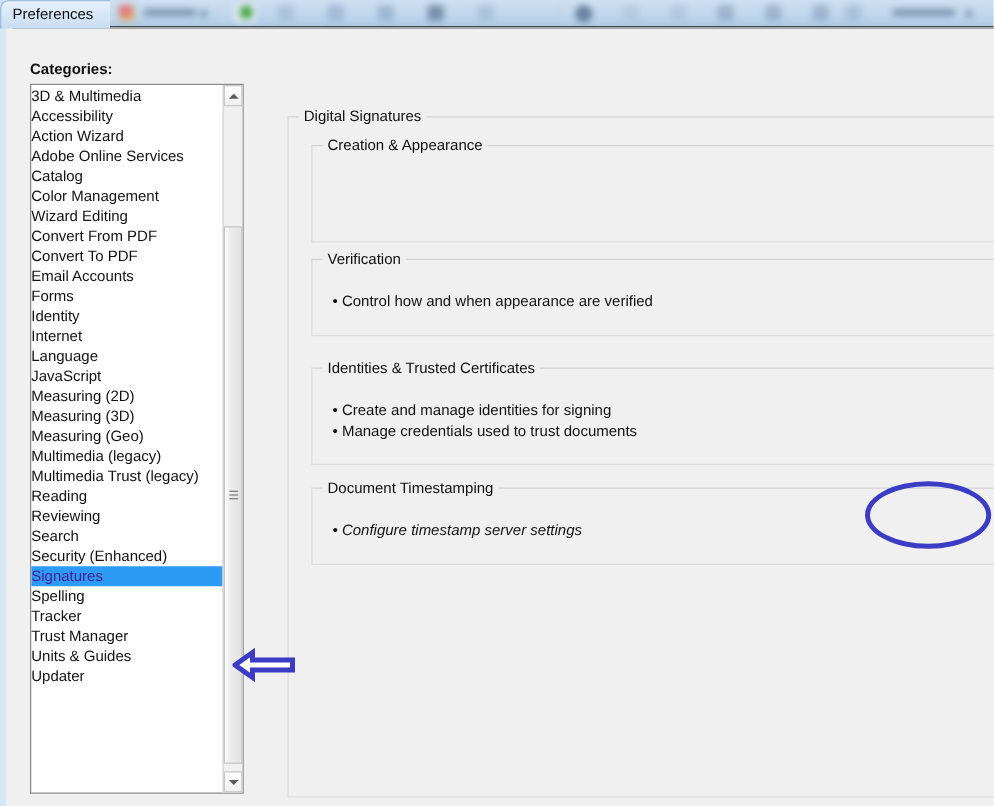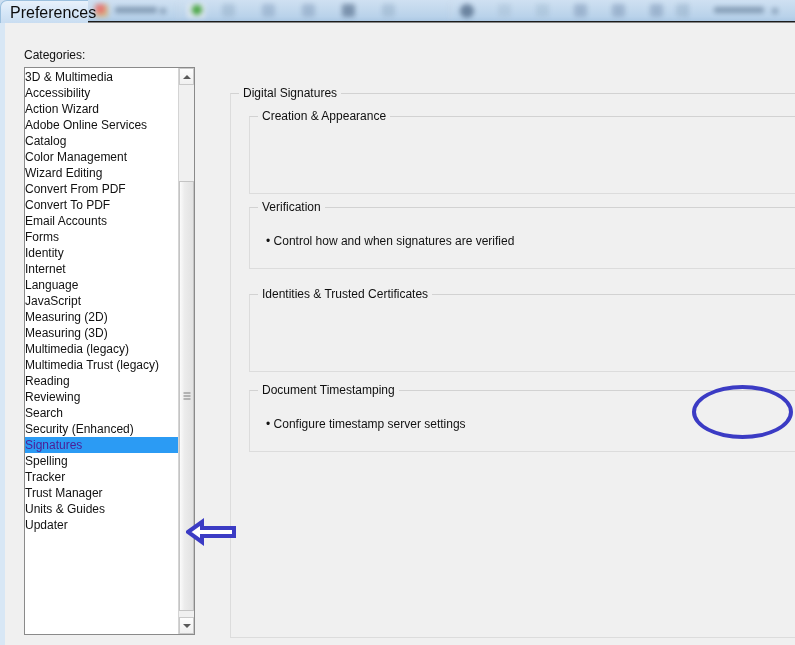"Preferences" .dialog-title { font-size: 16px -> 12px }
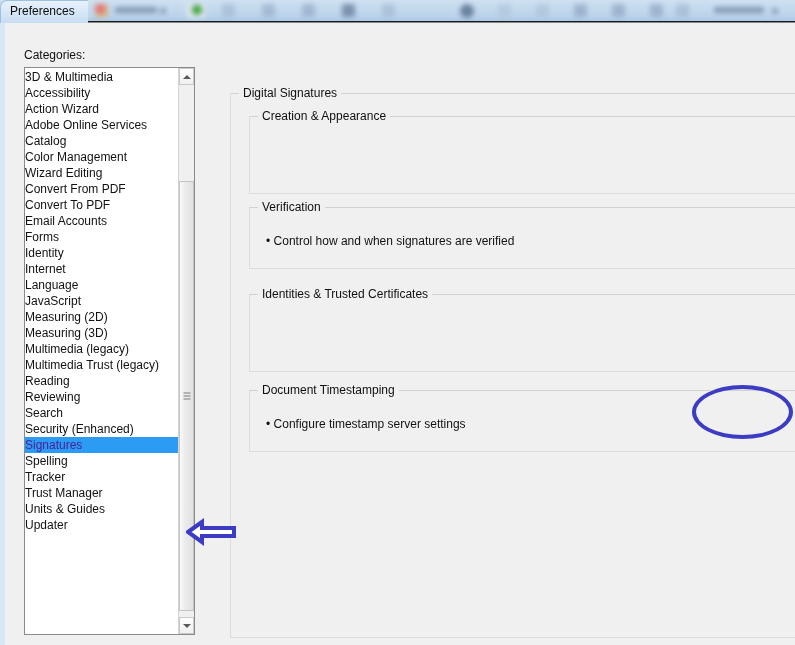"Categories:" .categories-label { font-weight: none -> bold }
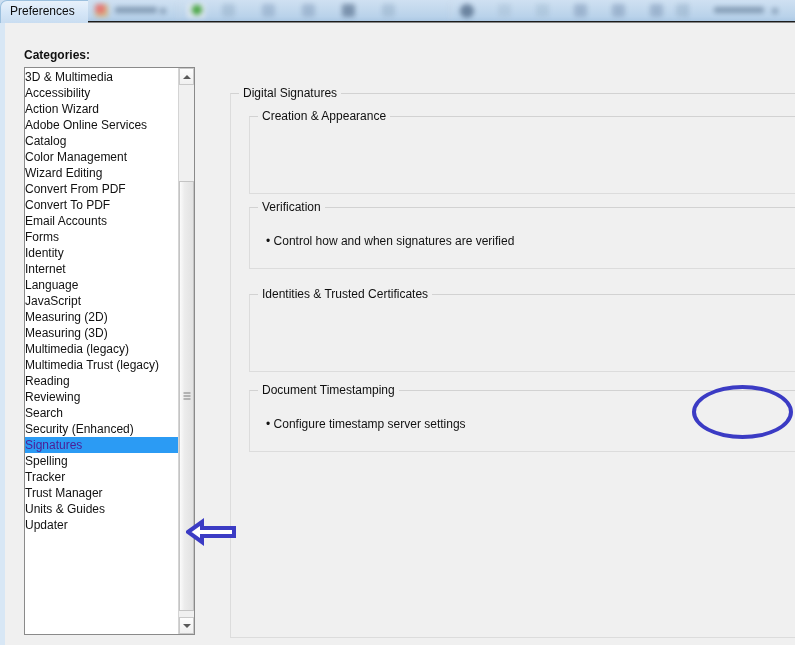"• Control how and when" div { text: signatures -> appearance }
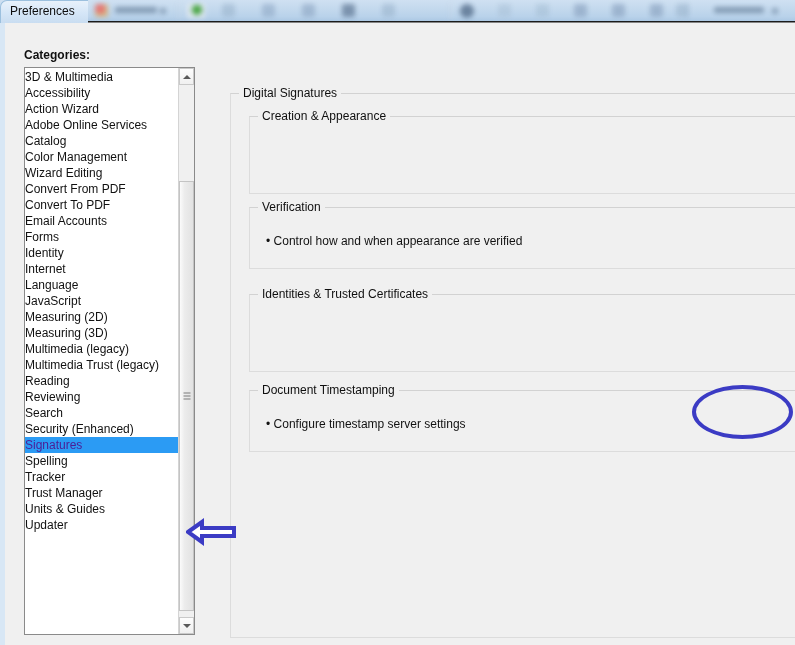"• Create and manage identities" div.bullets { html: none -> <div> <div>• Create and manage identities for signing</div> <div>• Manage credentials used to trust documents</div> </div> }
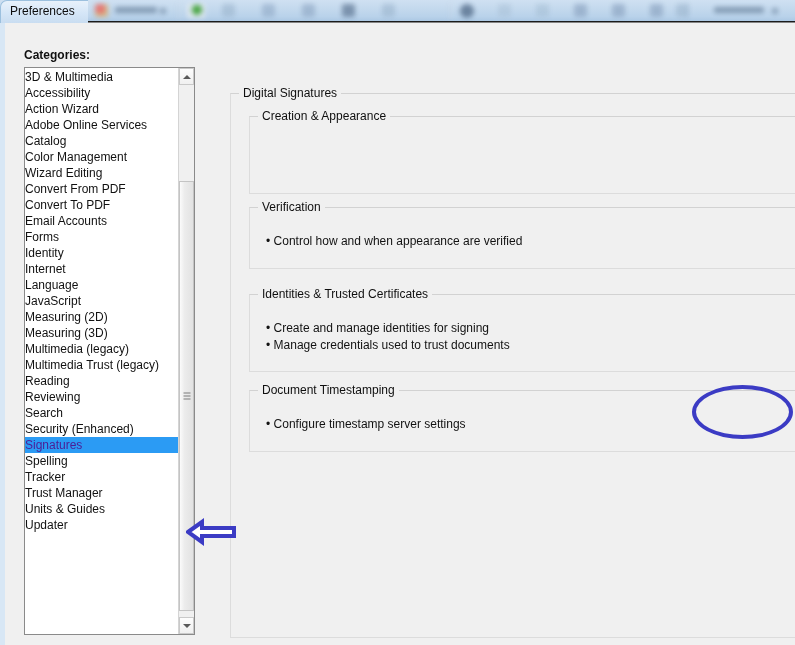"Measuring (Geo)" div.cat-item { html: none -> <div>Measuring (Geo)</div> }
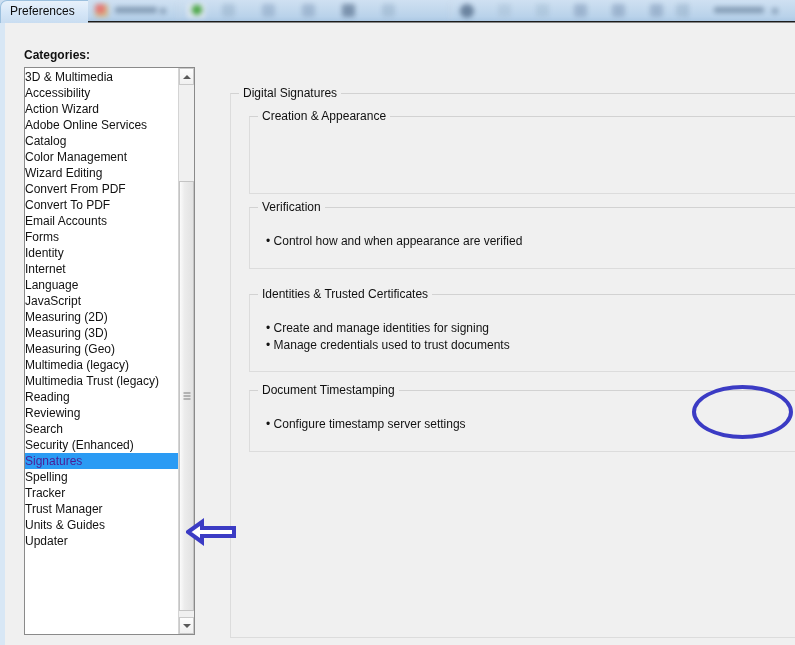"• Configure timestamp server settings" div.bullets { font-style: none -> italic }
